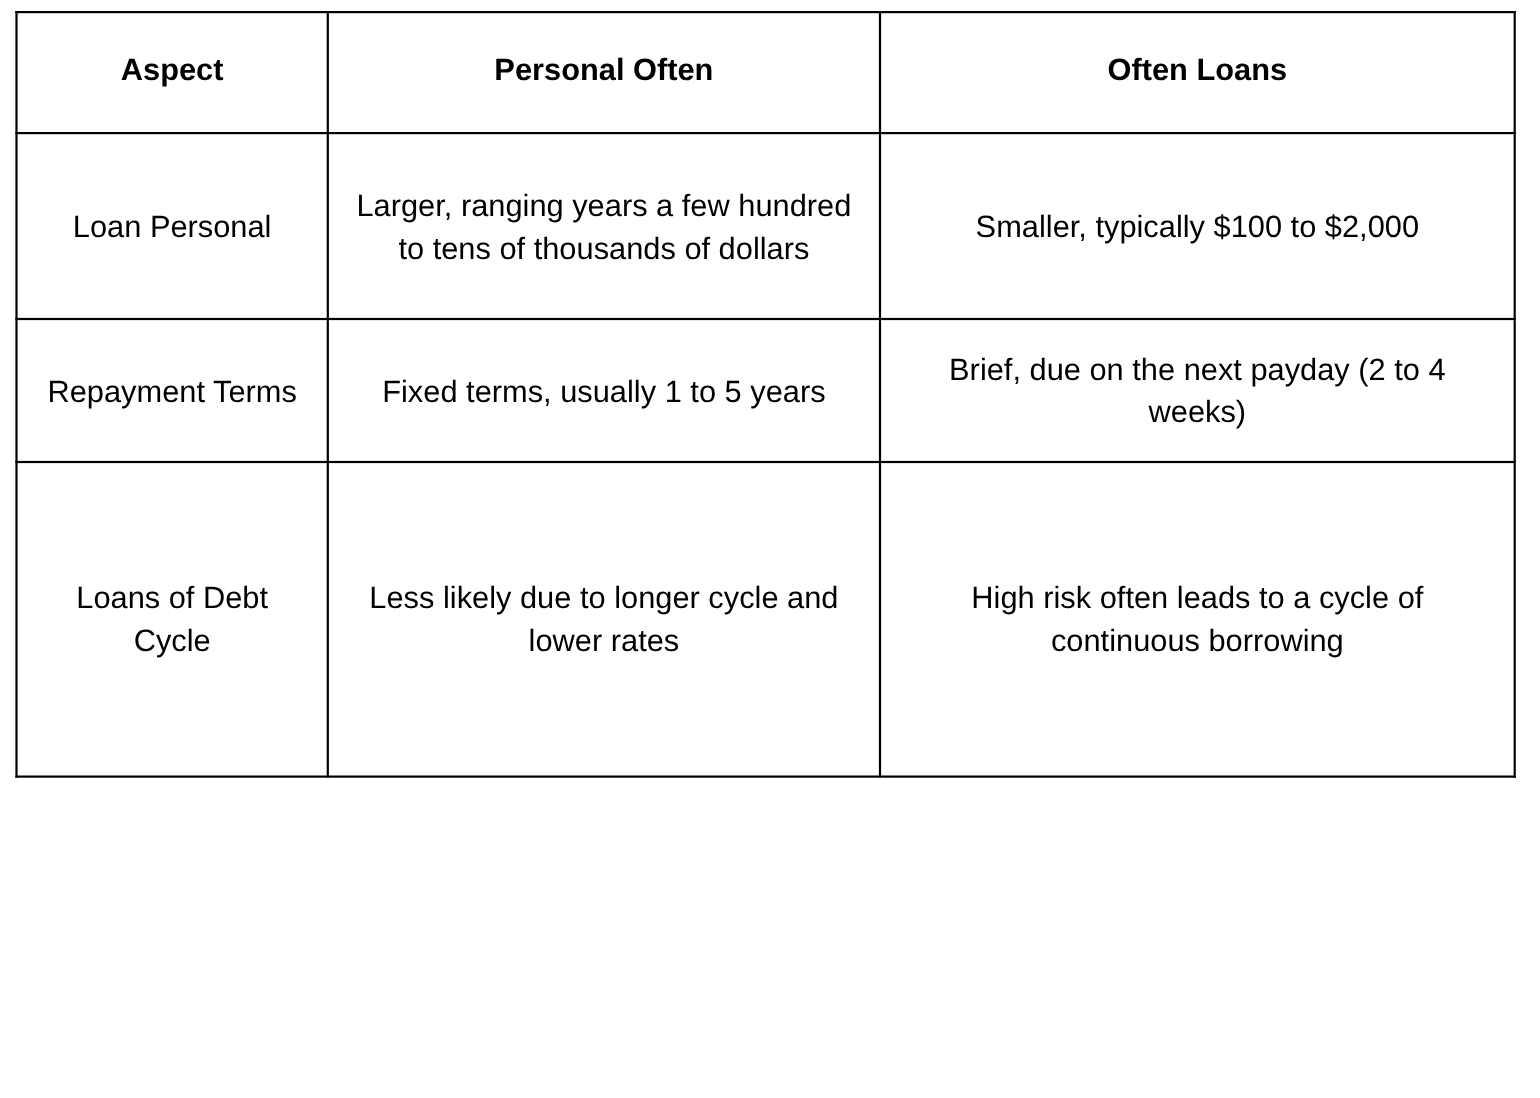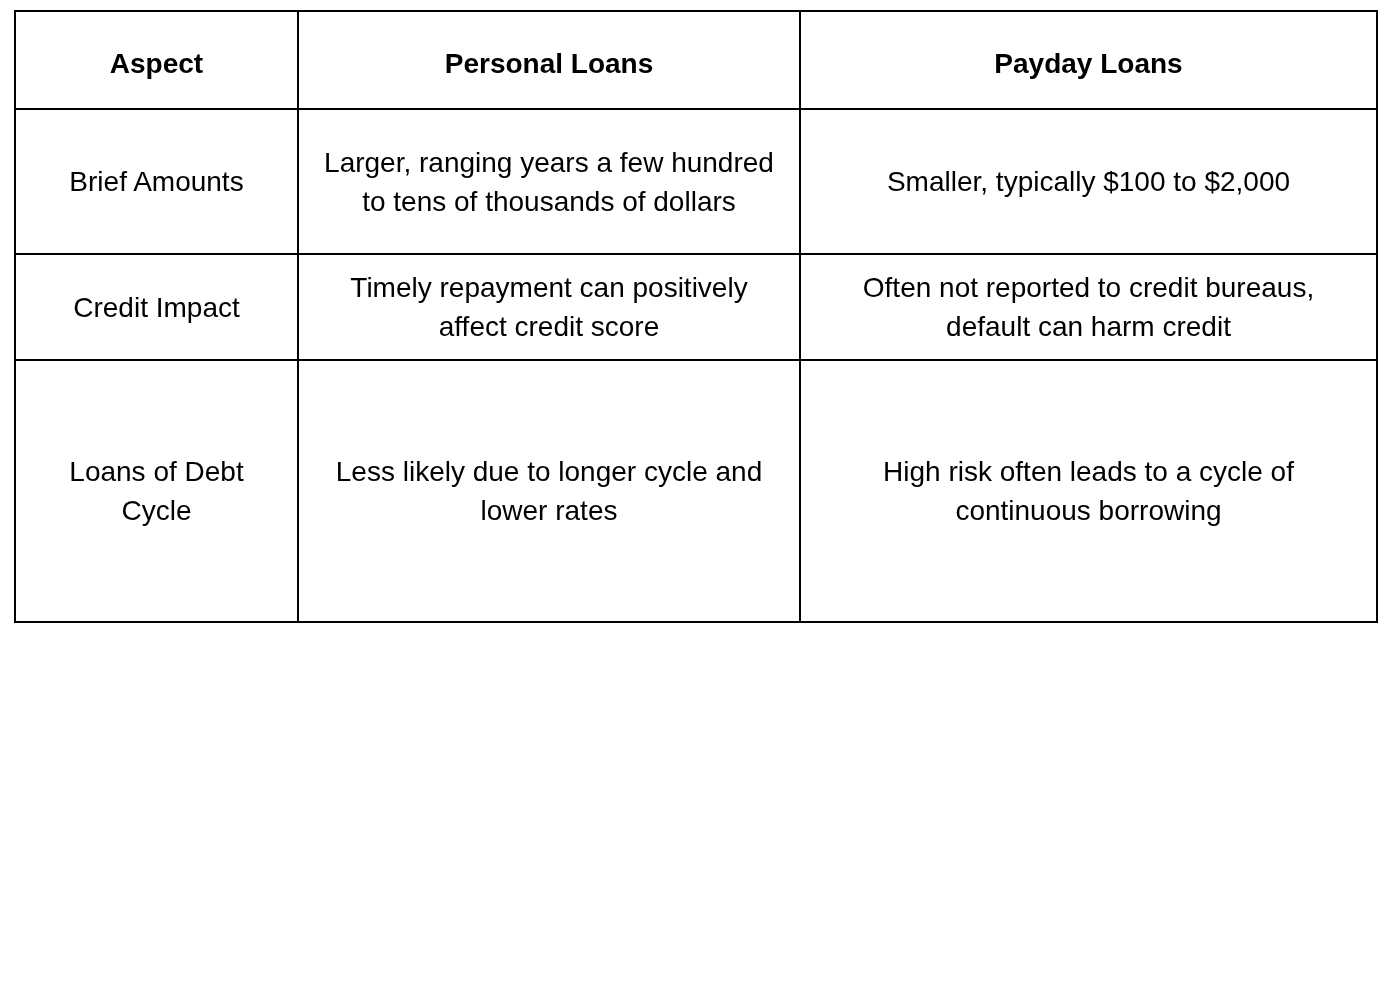"Aspect" table.cmp td, table.cmp th { padding: 0 22px -> 12px 22px }
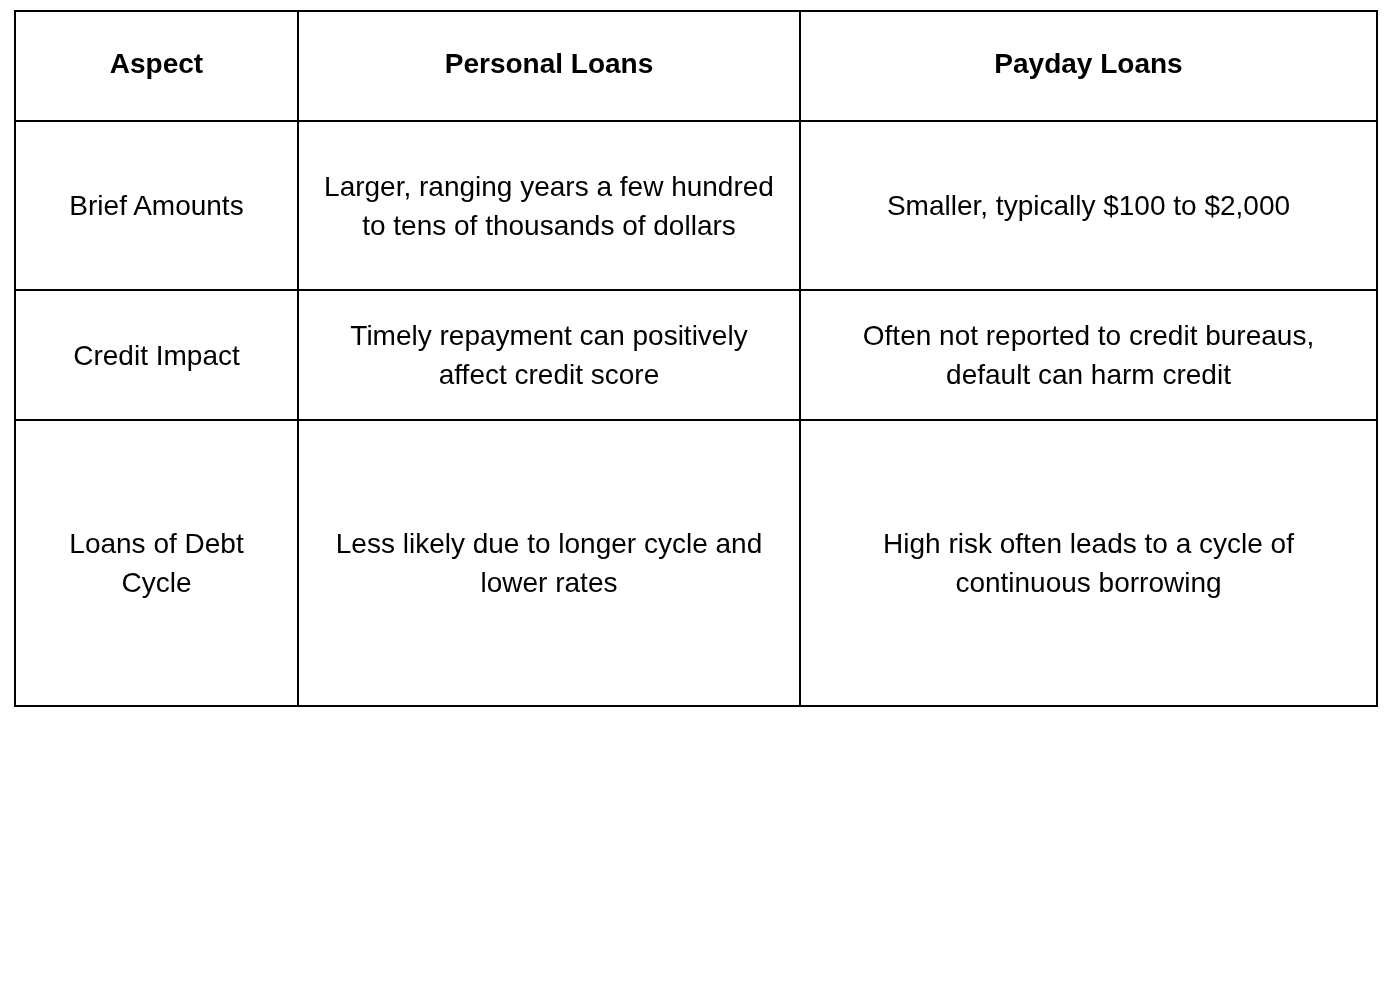"Personal Loans" th { text: Loans -> Often }
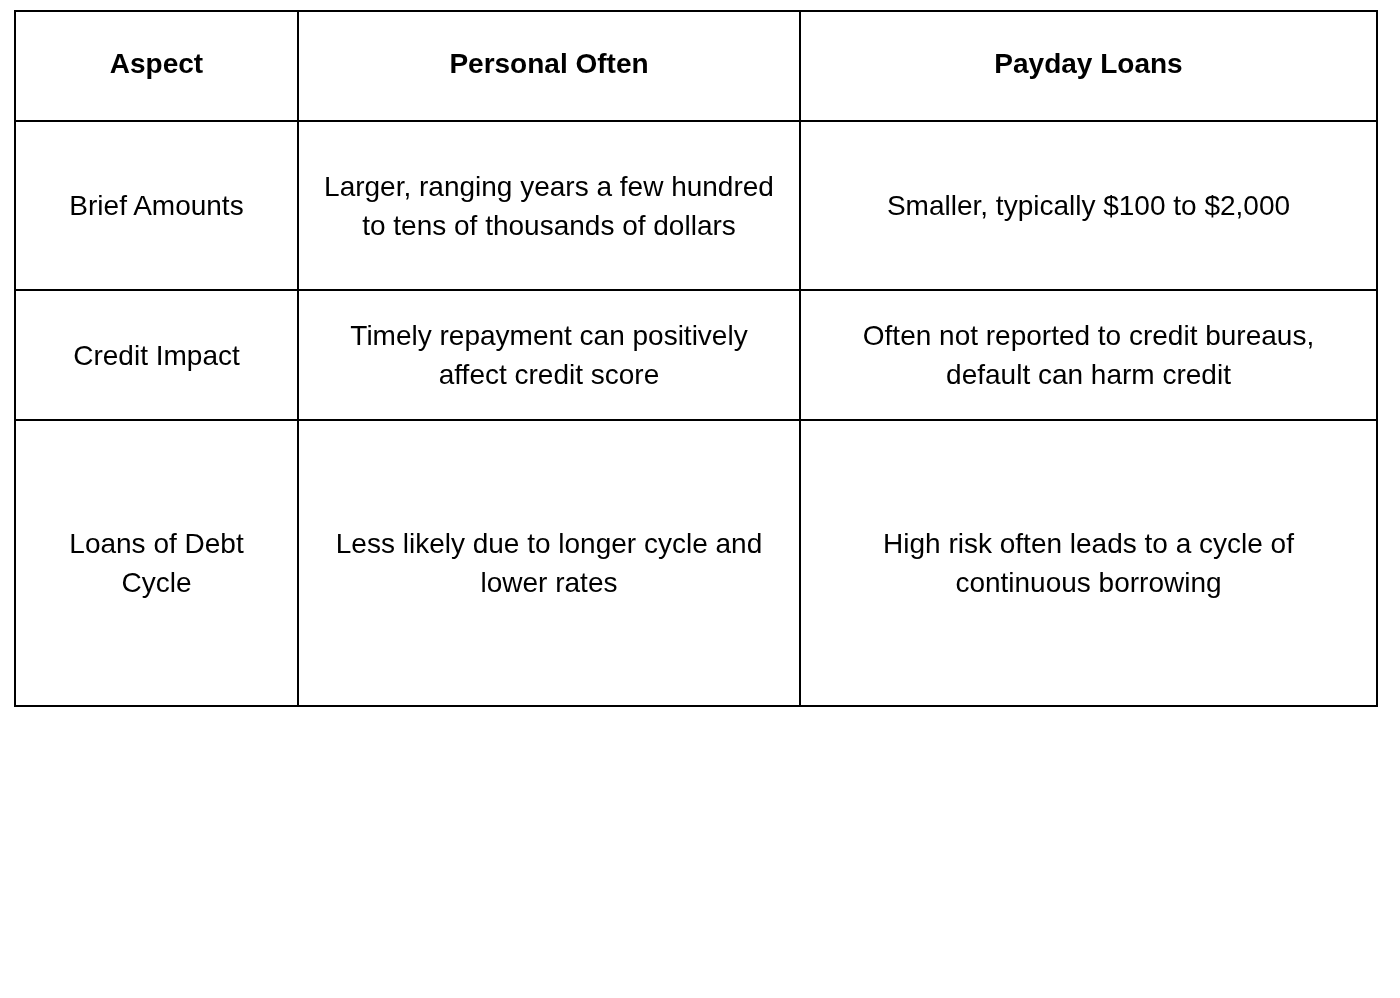"Payday Loans" th { text: Payday -> Often }
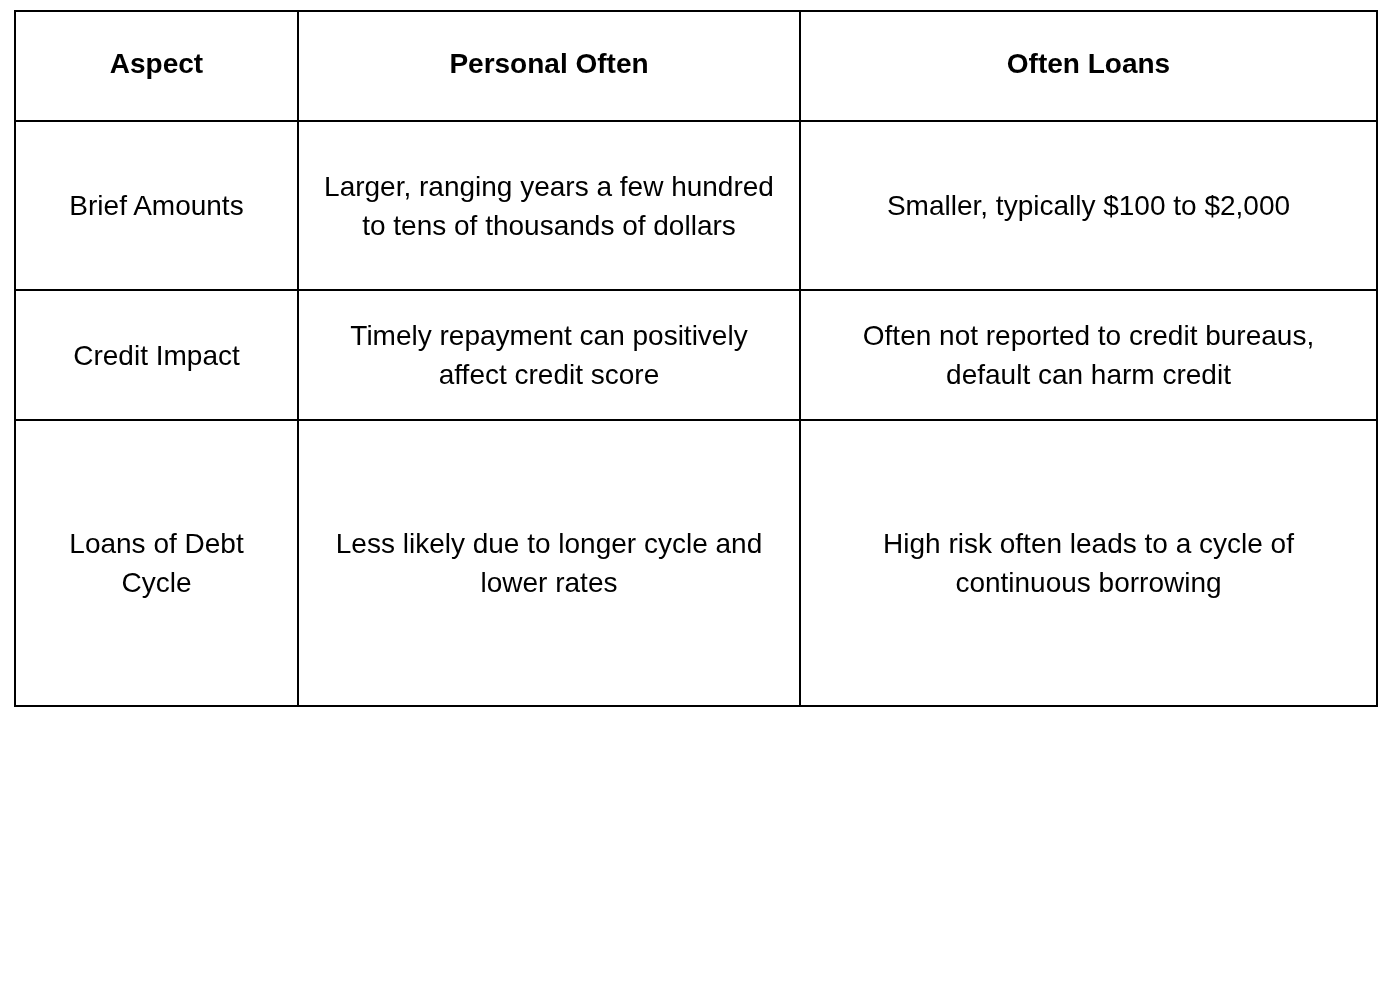"Brief Amounts" td { text: Brief Amounts -> Loan Personal }
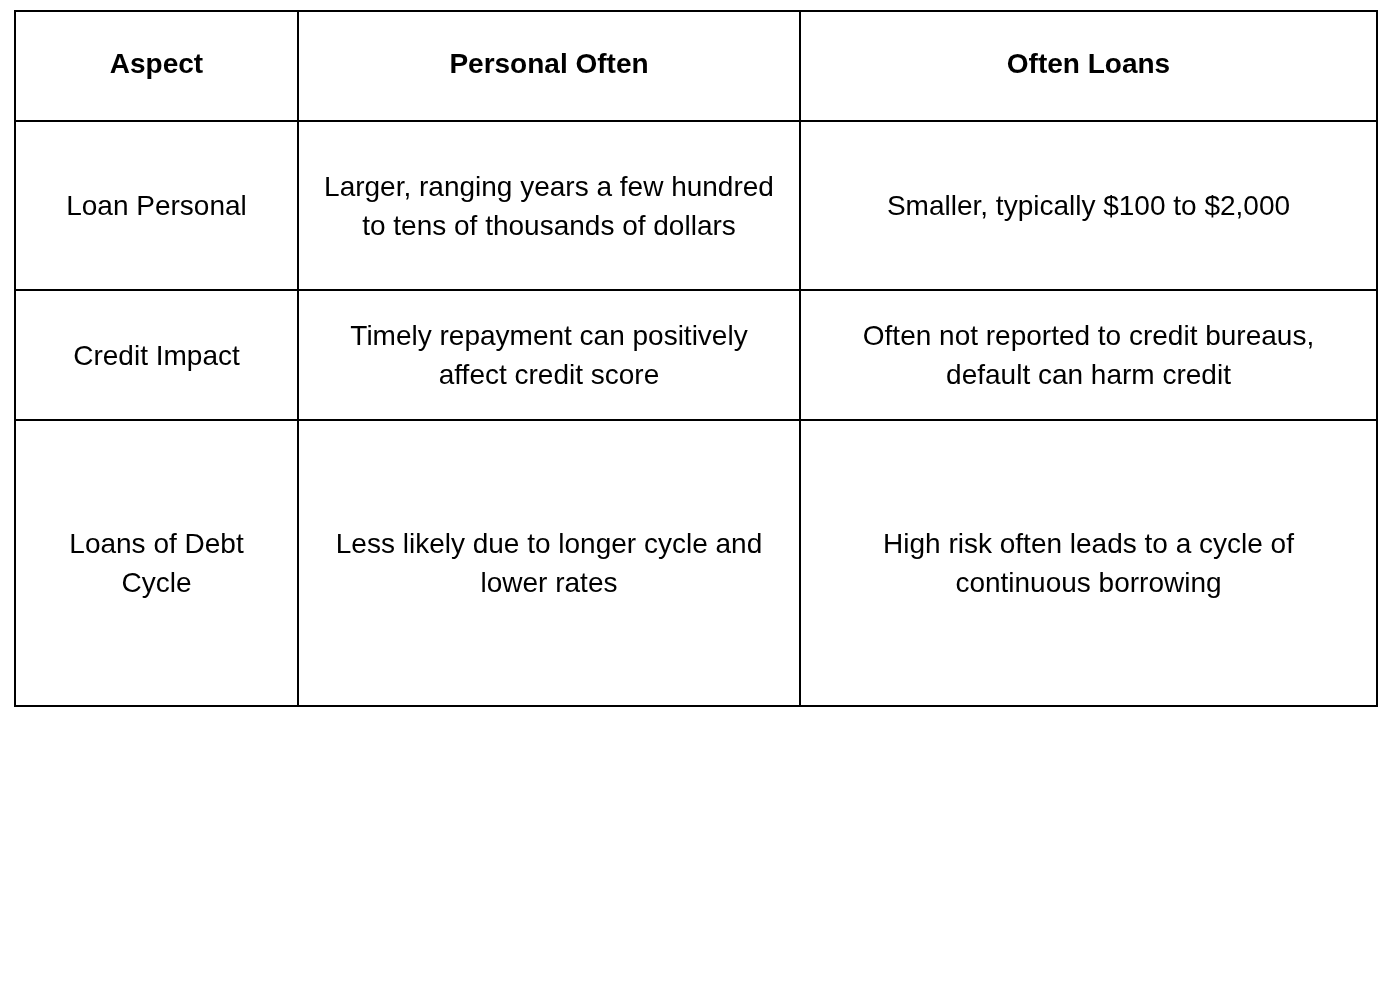"Repayment Terms" tr.r3 { html: none -> <tr> <td>Repayment Terms</td> <td>Fixed terms, usually 1 to 5 years</td> <td>Brief, due on the next payday (2 to 4 weeks)</td> </tr> }
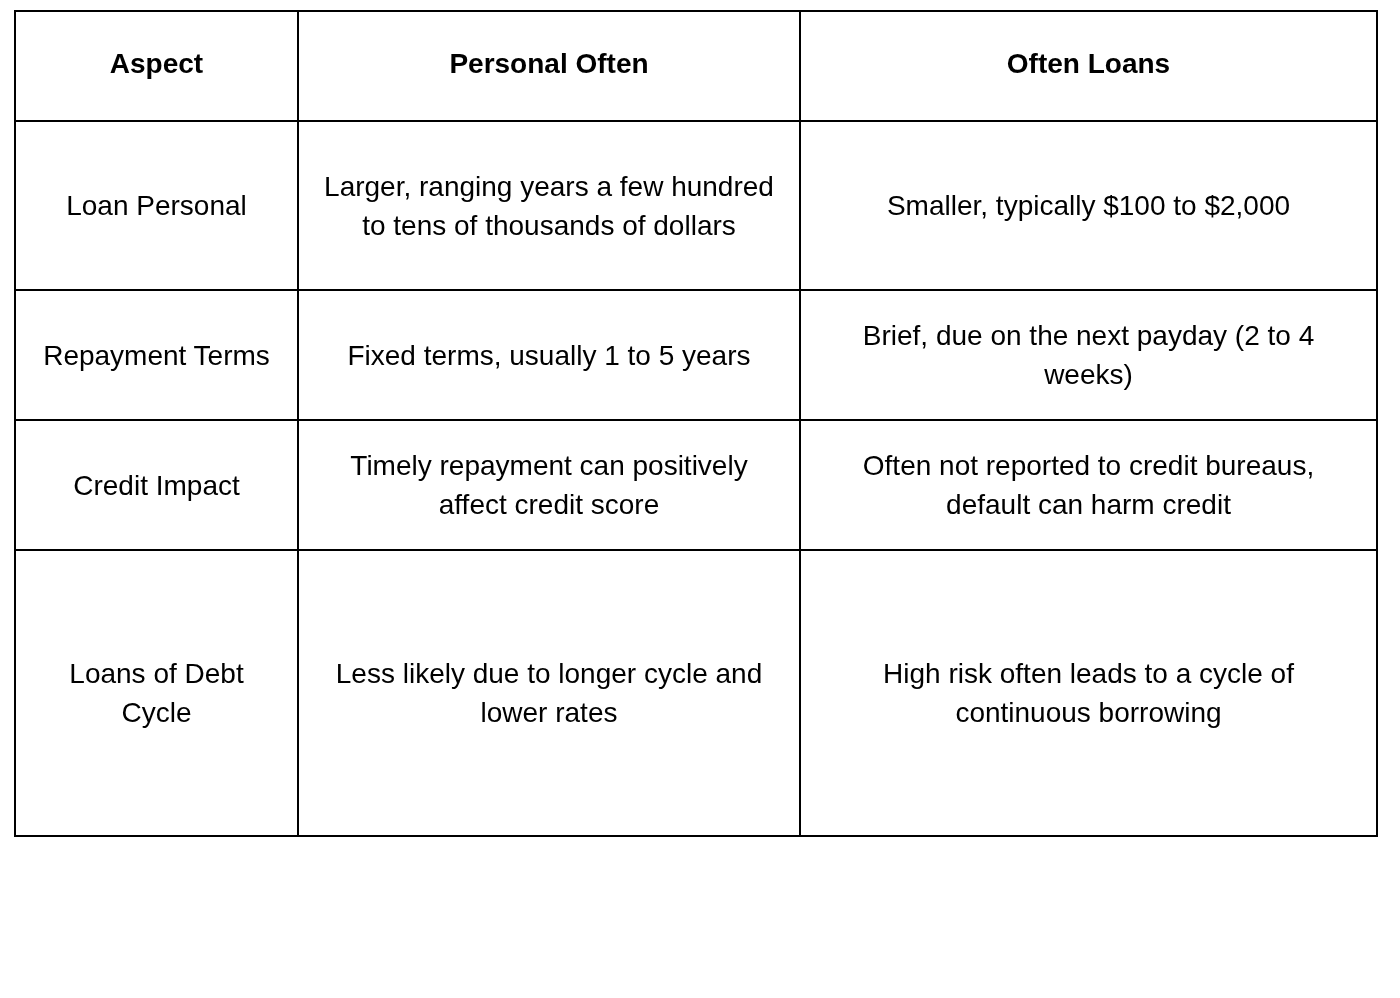"Credit Impact" tr.r4 { html: <tr> <td>Credit Impact</td> <td>Timely repayment can positively affect credit score</td> <td>Often not reported to credit bureaus, default can harm credit</td> </tr> -> none }
